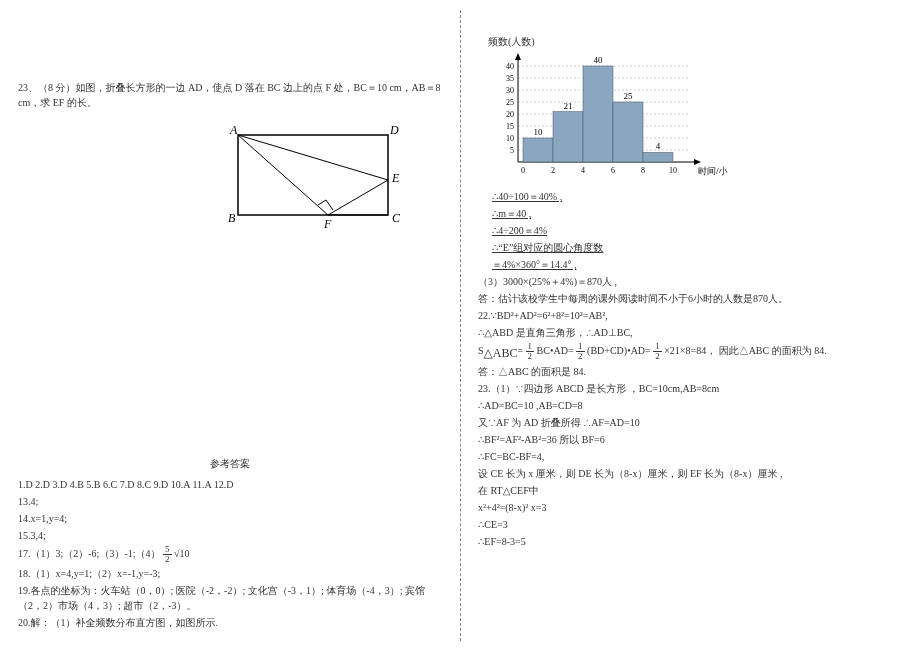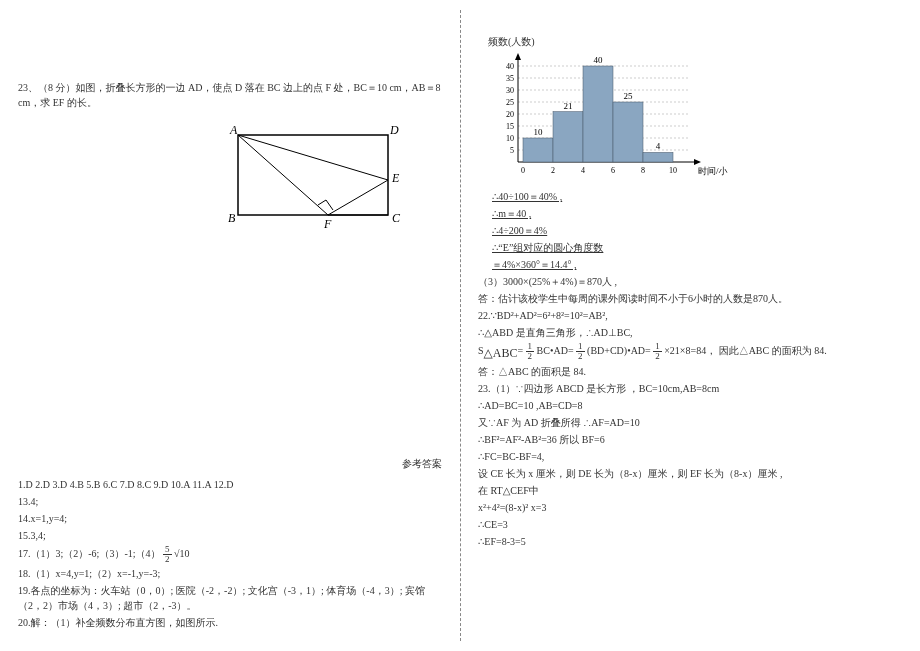"参考答案" .answers-title { text-align: right -> center }
